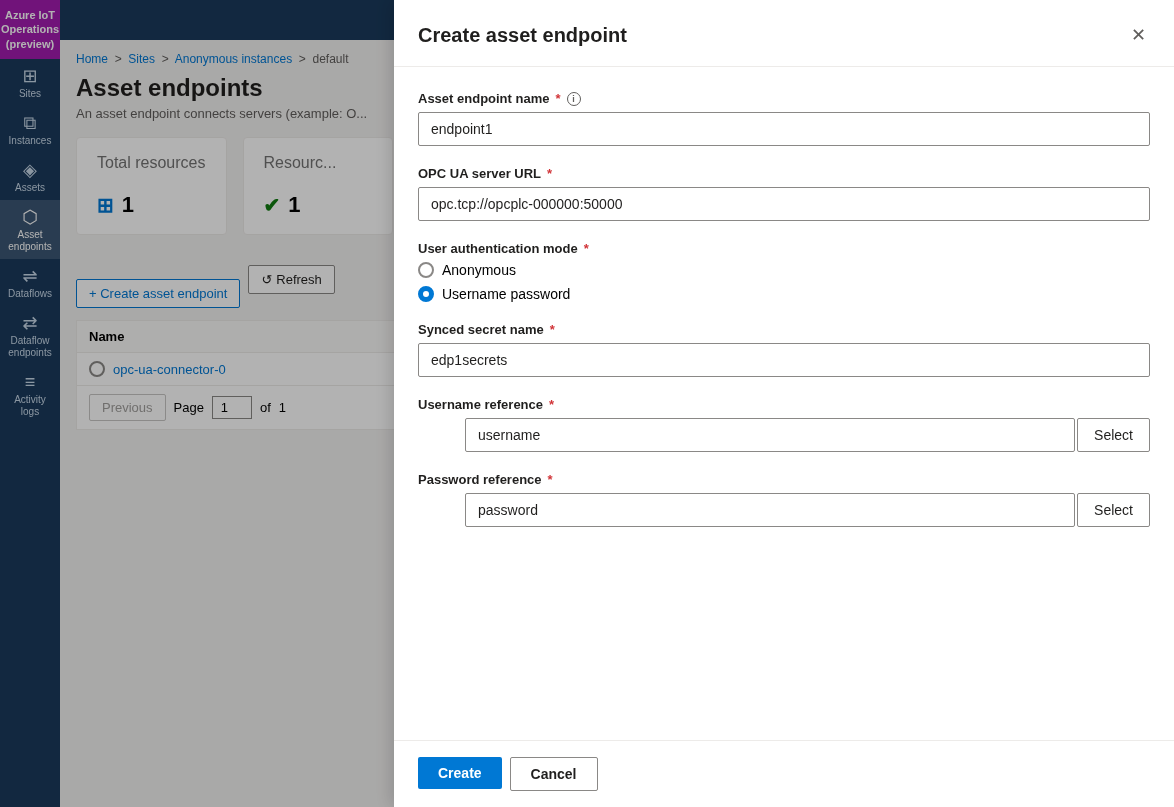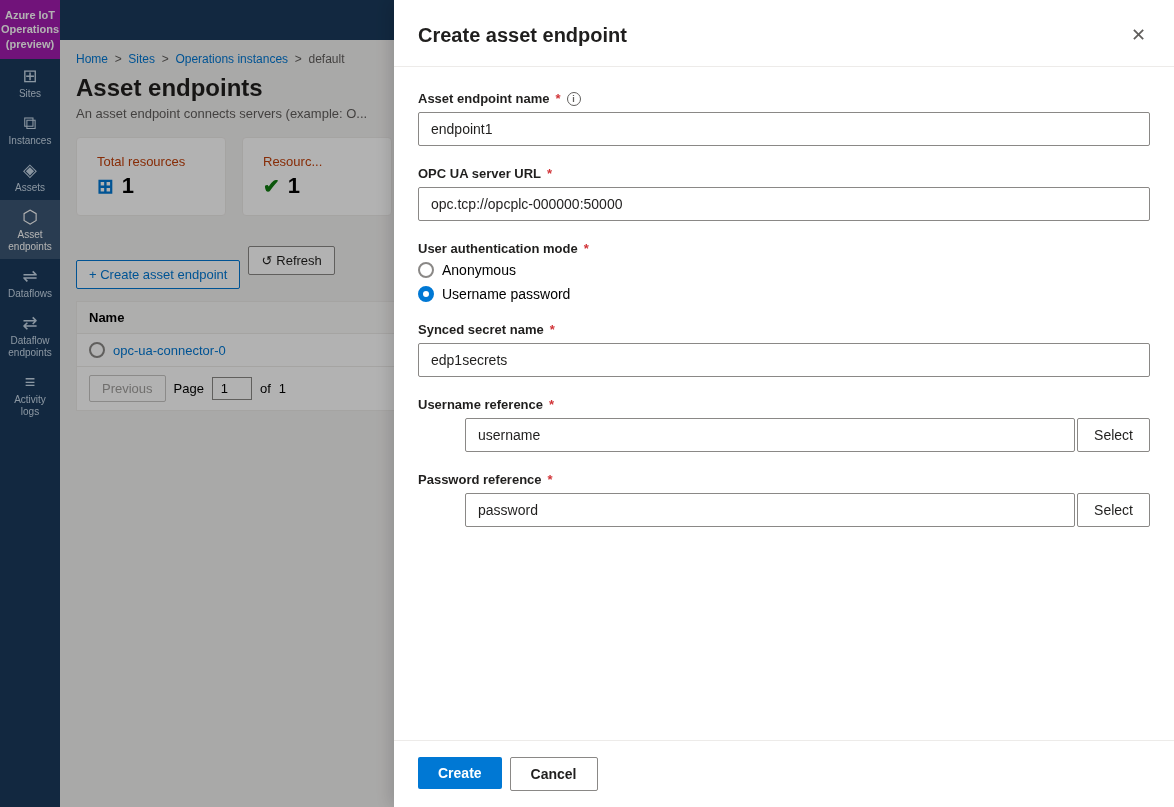"Operations instances" a { text: Operations -> Anonymous }
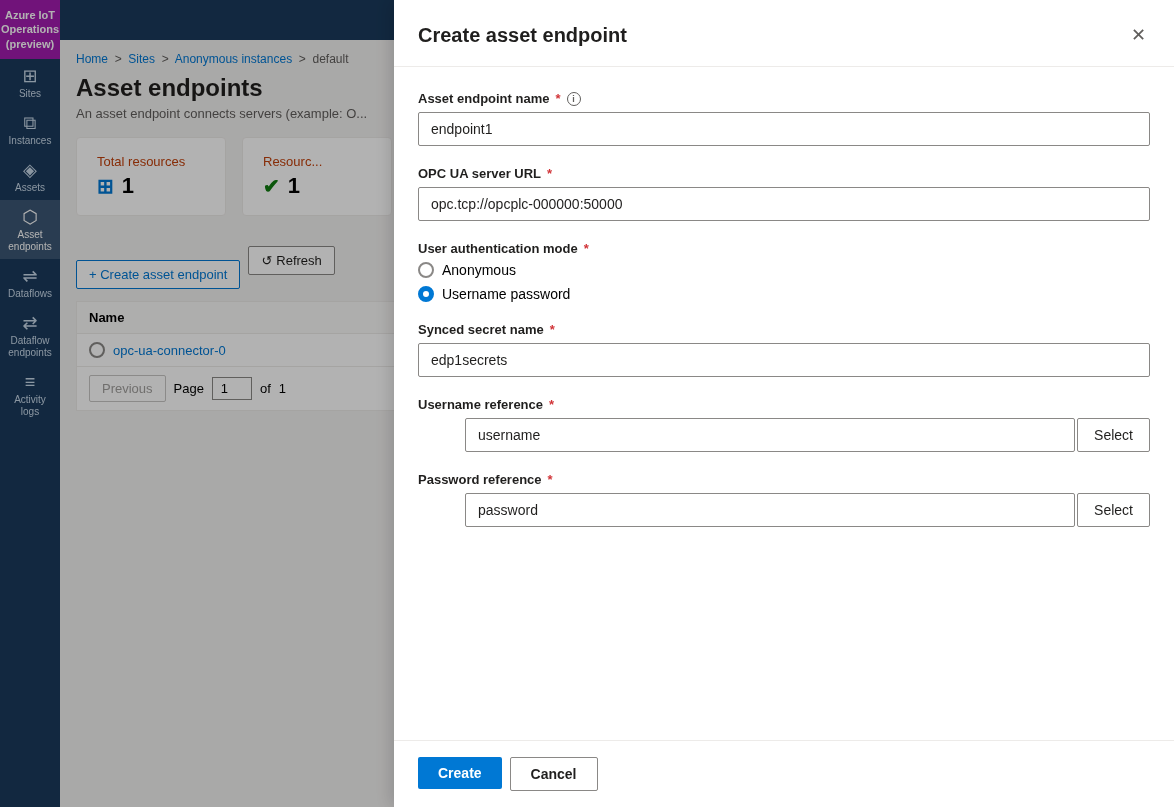"Total resources" .stat-label { color: #c2410c -> #737373; font-size: 13px -> 16px; margin-bottom: 4px -> 20px }
